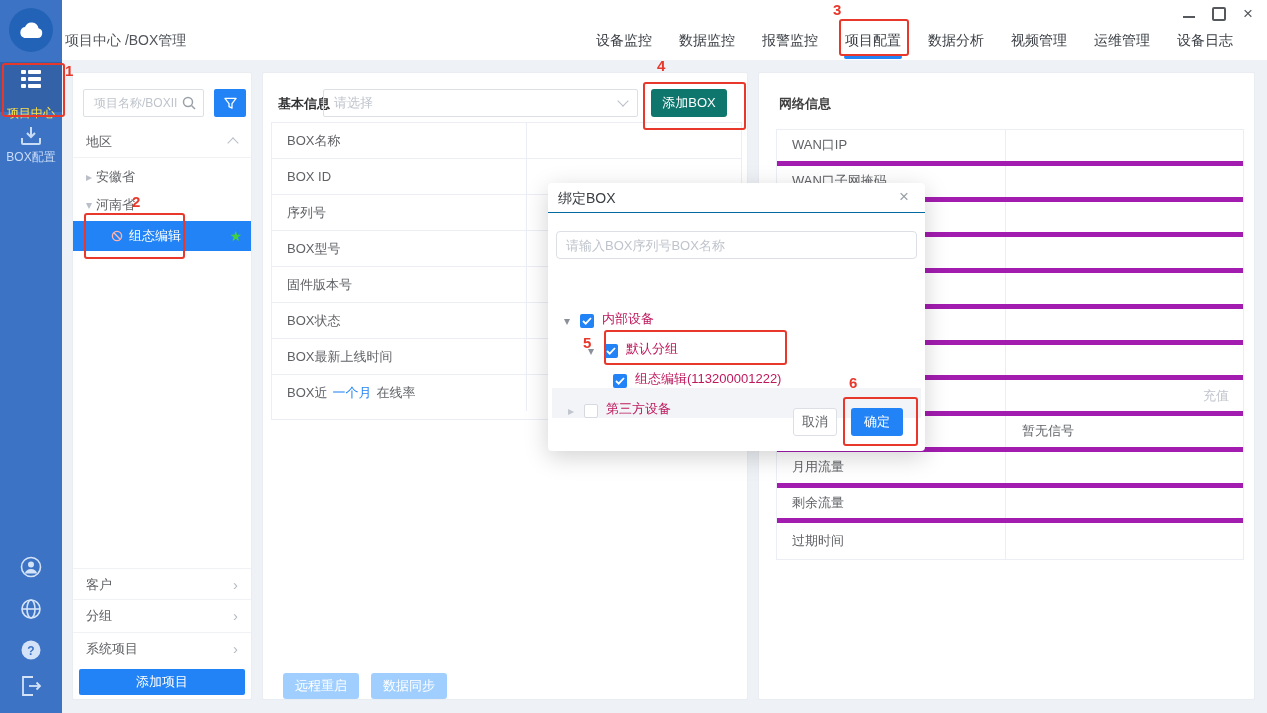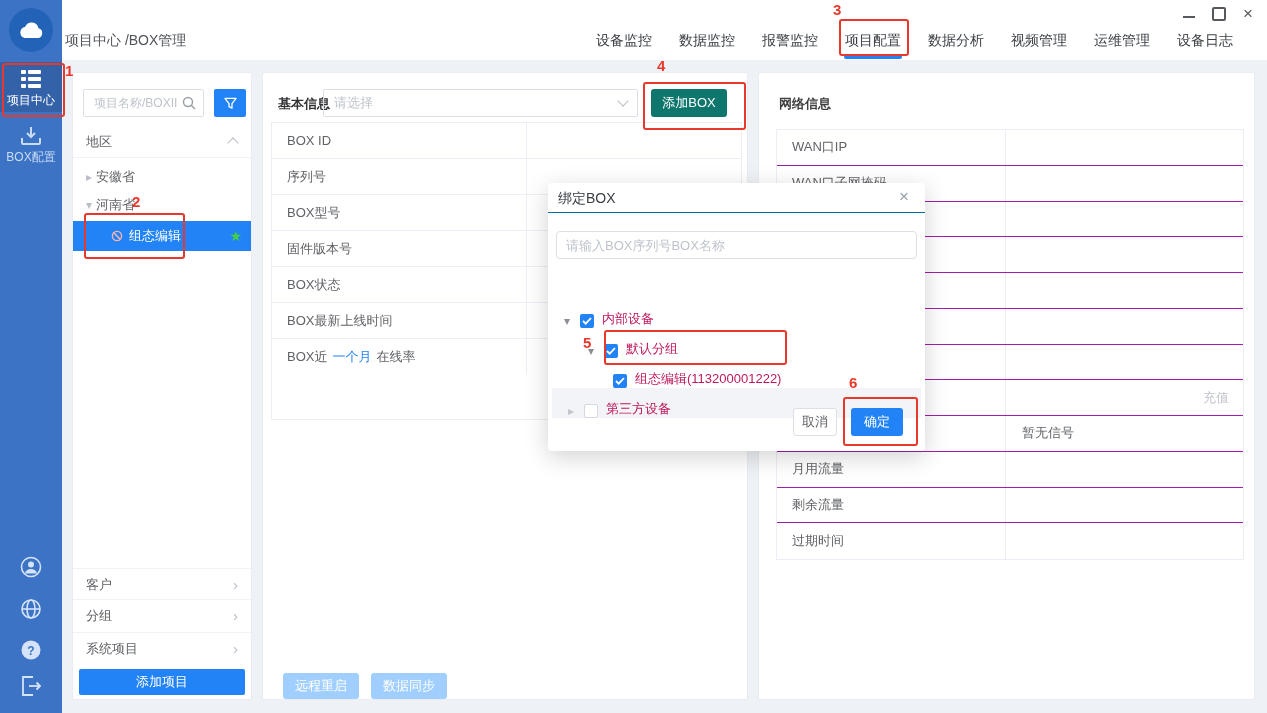"项目中心" .side-item.active { color: #ffffff -> #fde047; gap: none -> 13px }
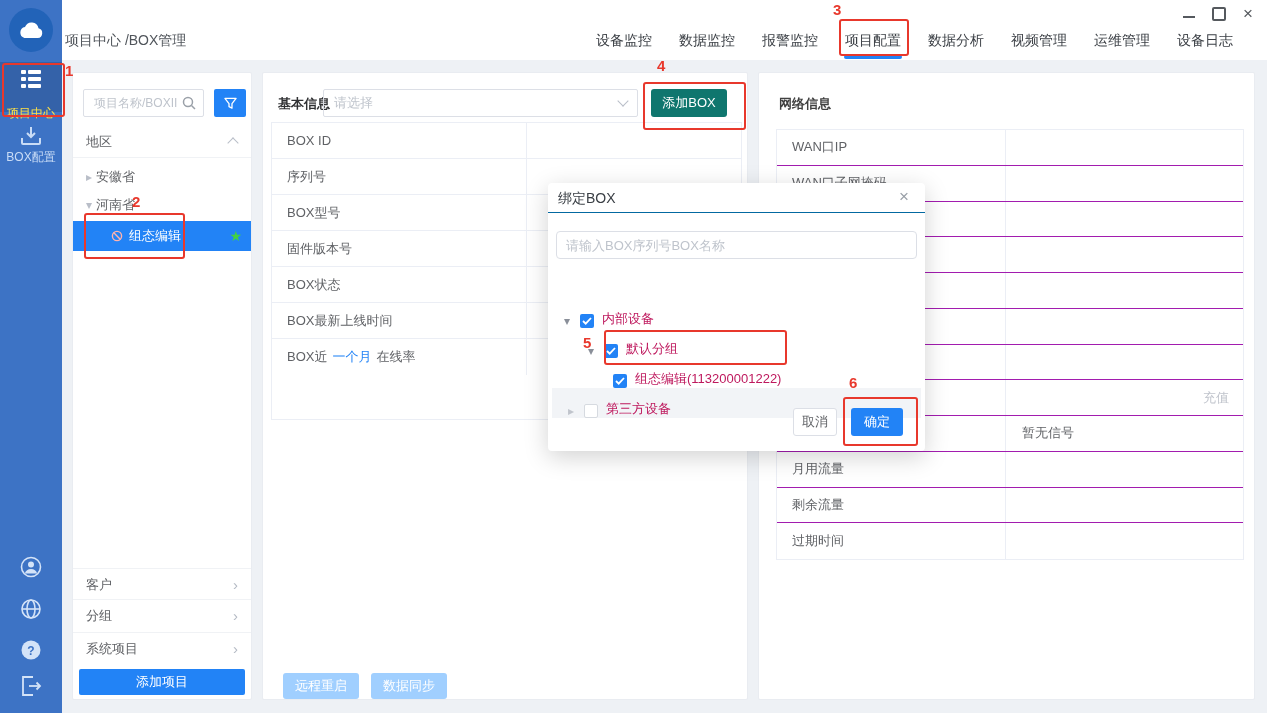"BOX名称" div.mid-row { html: none -> <div> <div>BOX名称</div> <div></div> </div> }
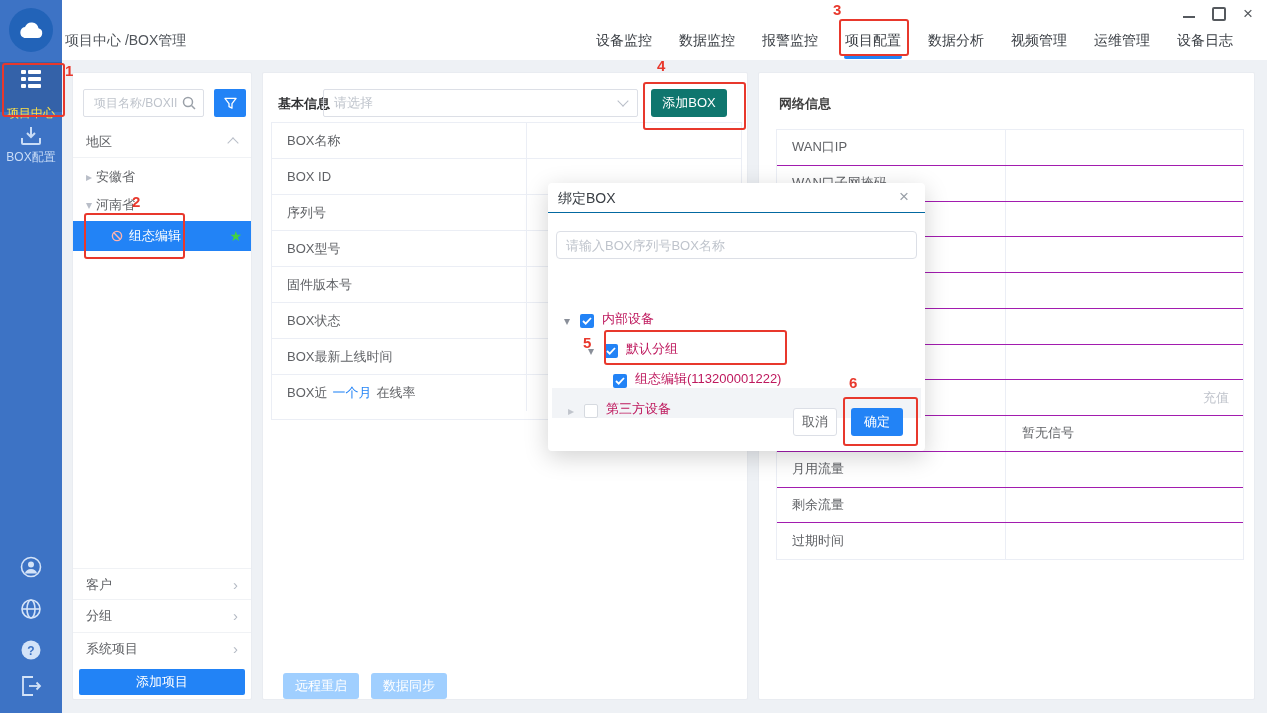"WAN口IP" .net-row { border-bottom: 1px solid #a21caf -> 5px solid #a21caf }
